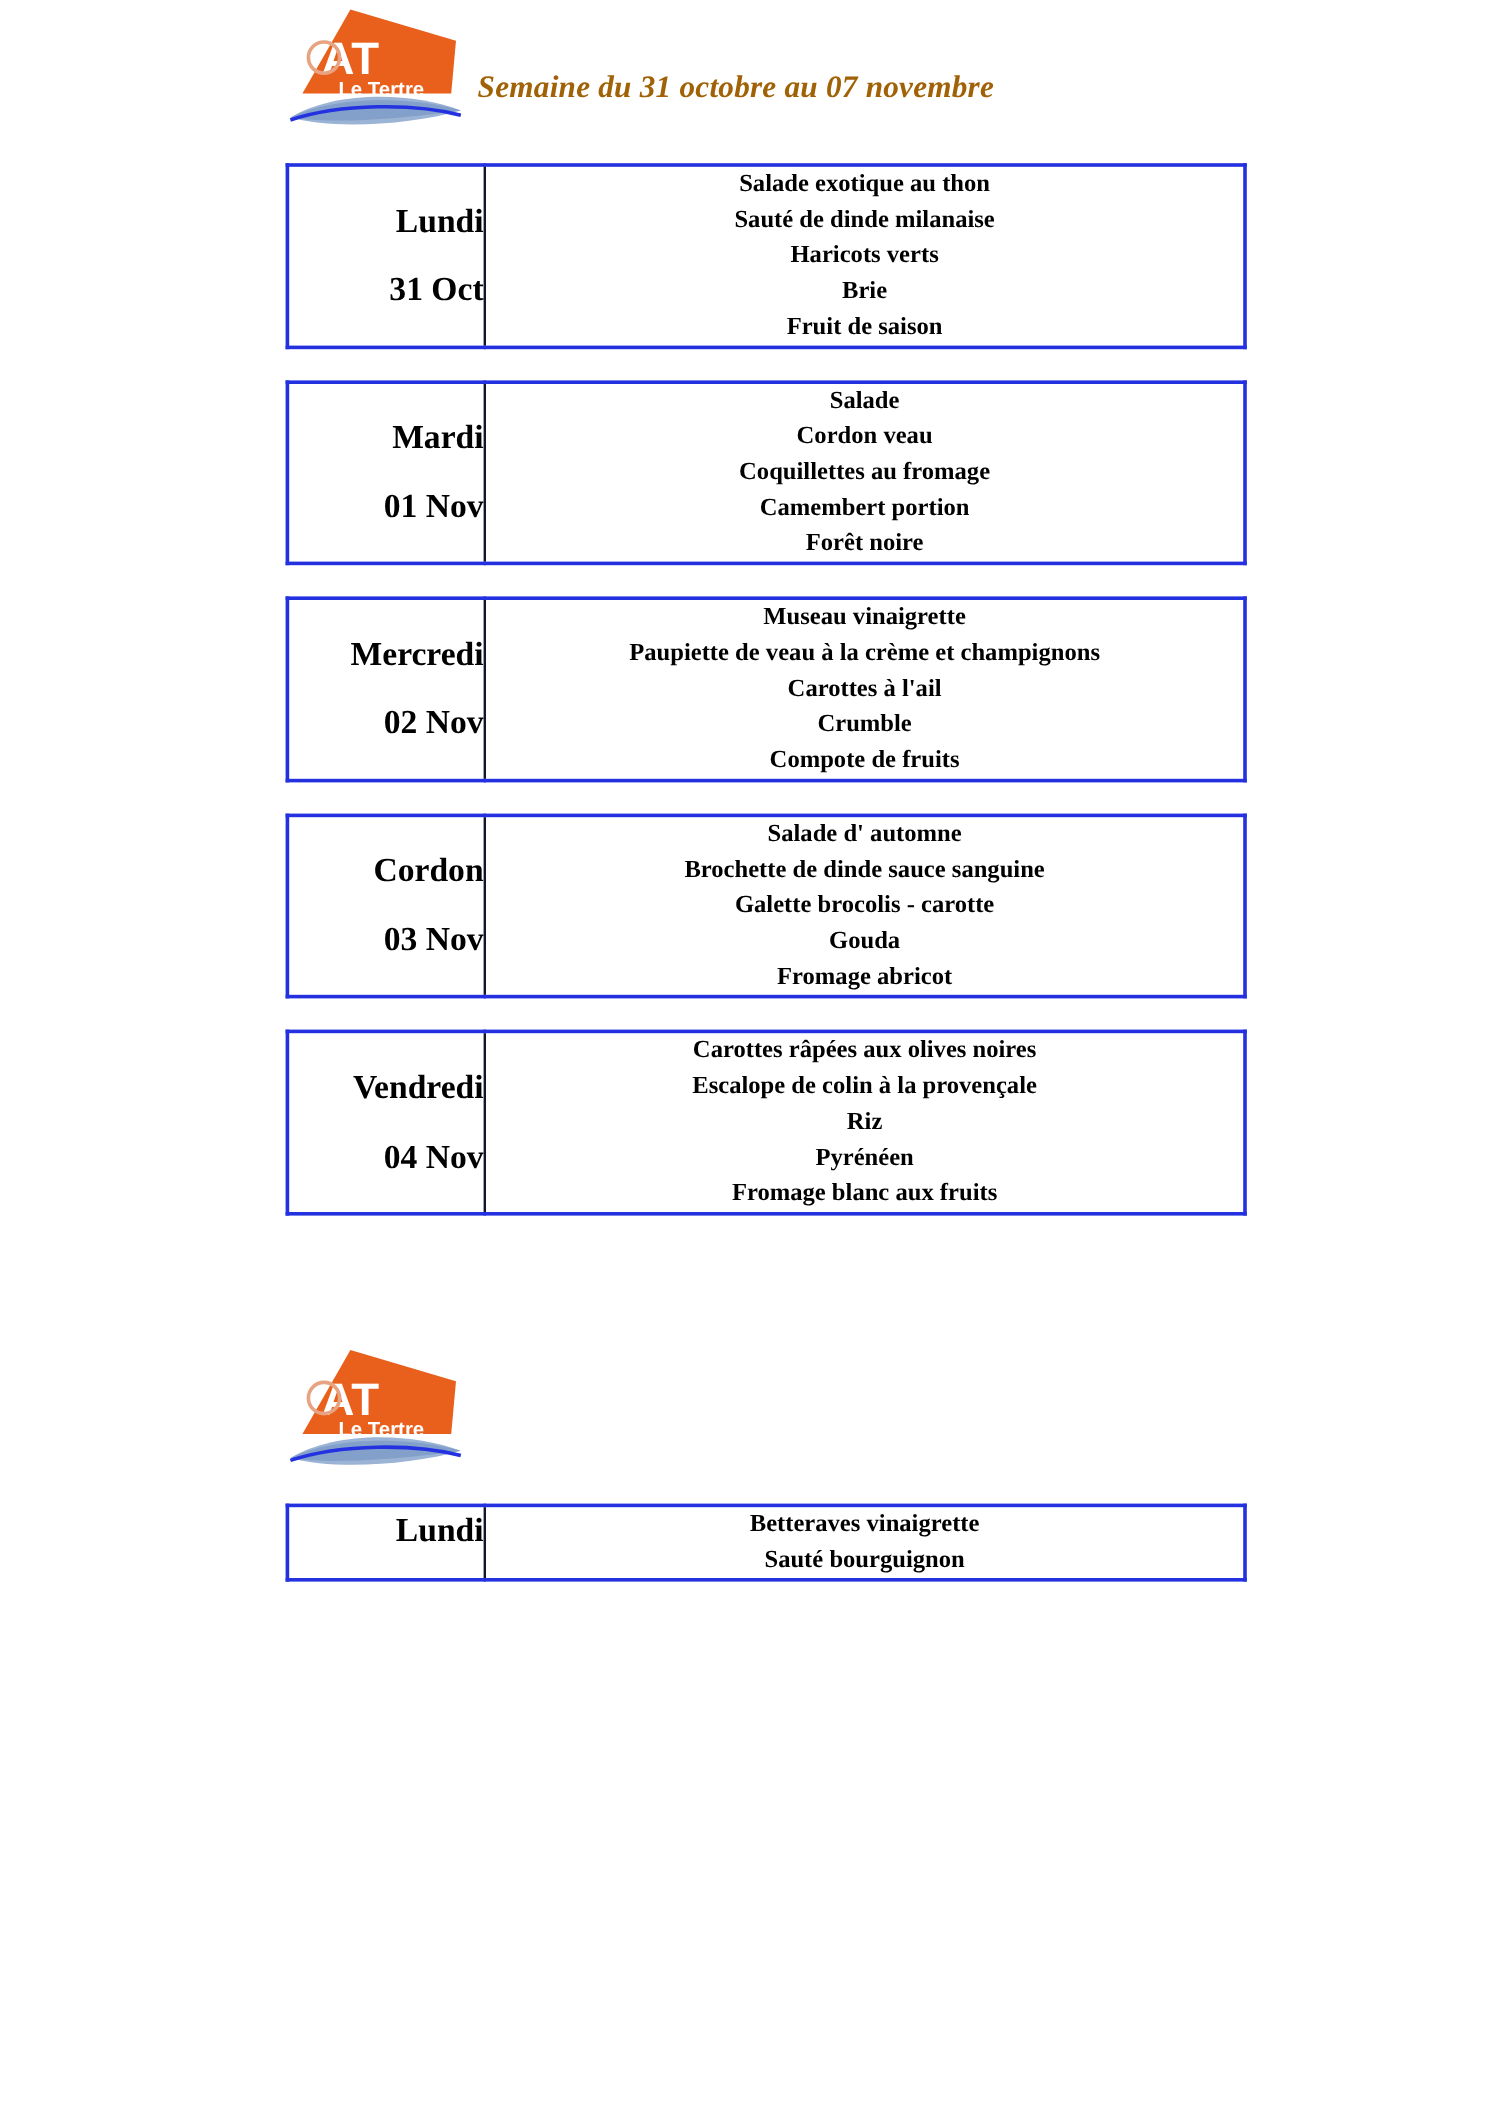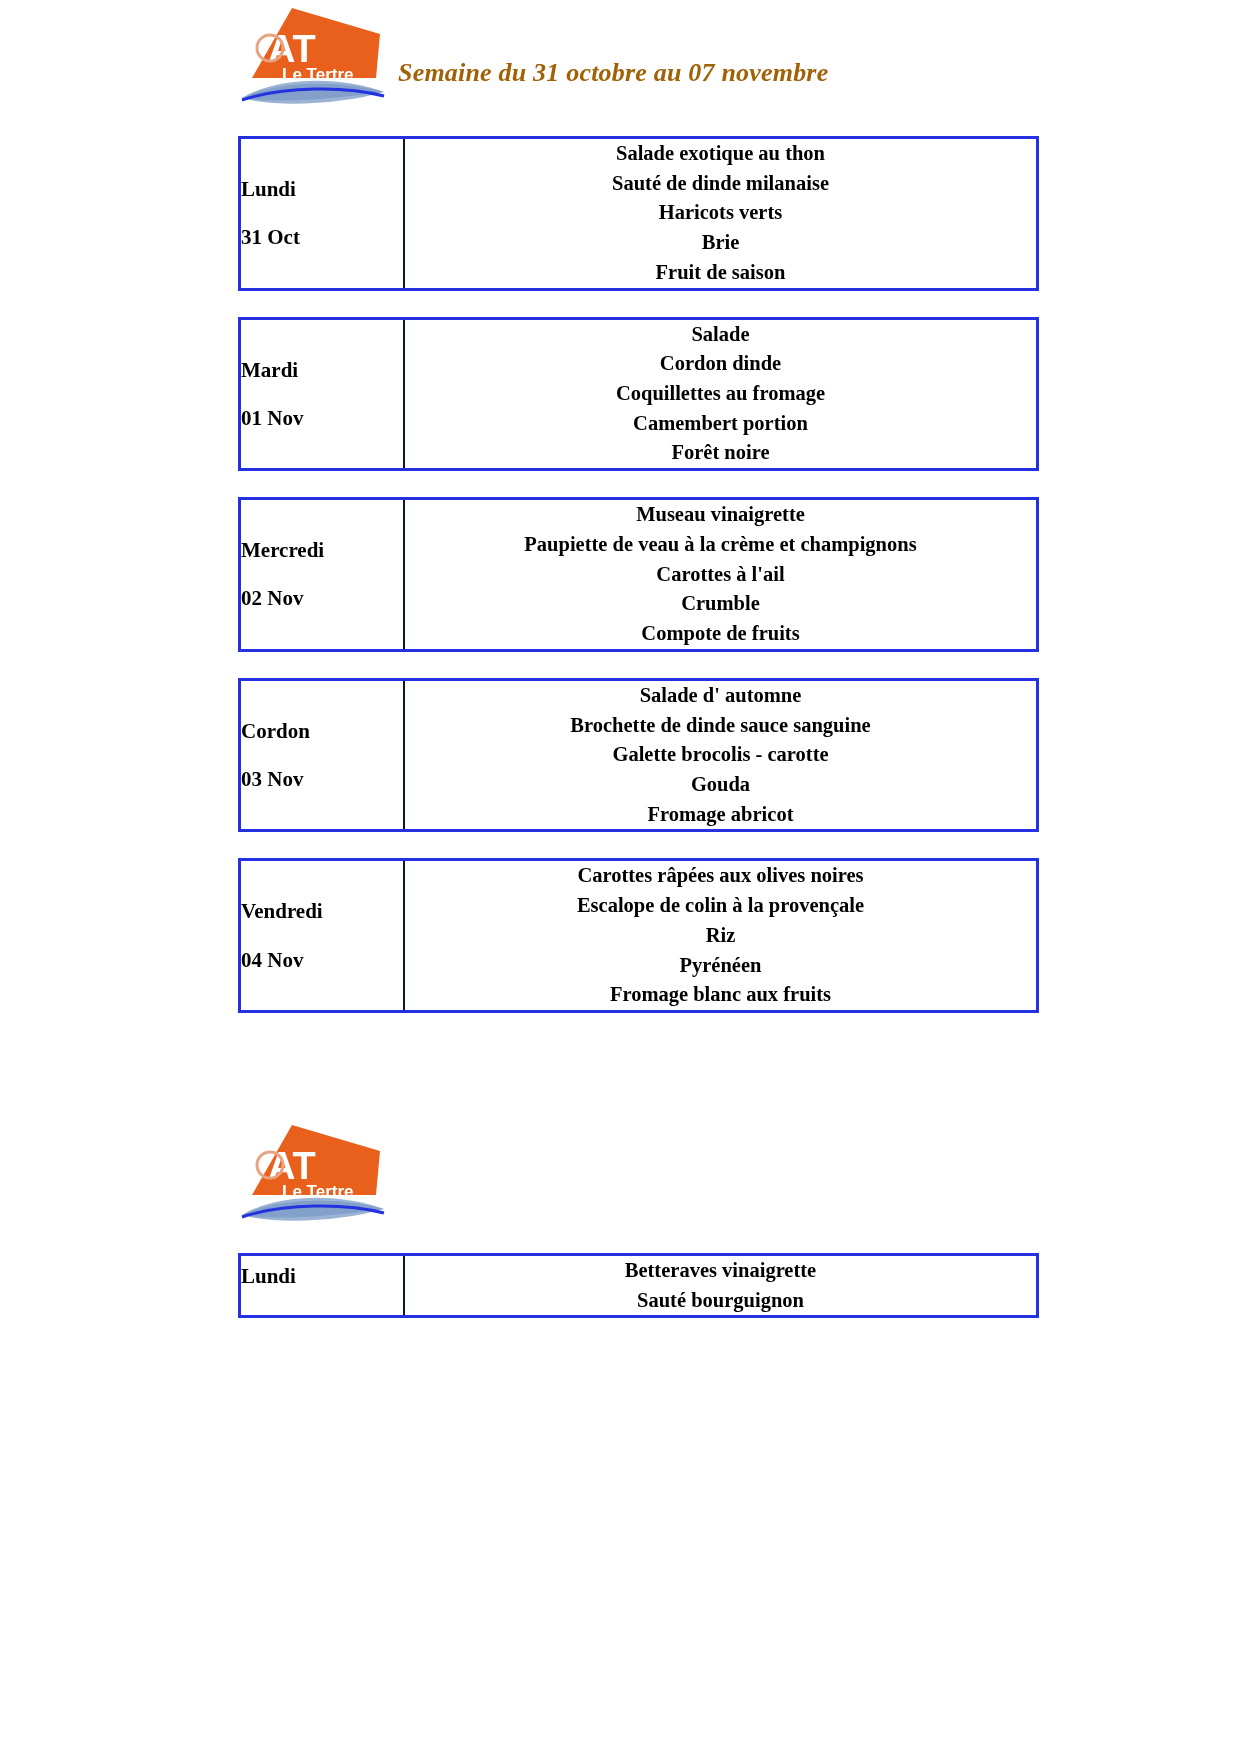"Lundi" .day-cell { font-size: 21px -> 28px; text-align: left -> right }
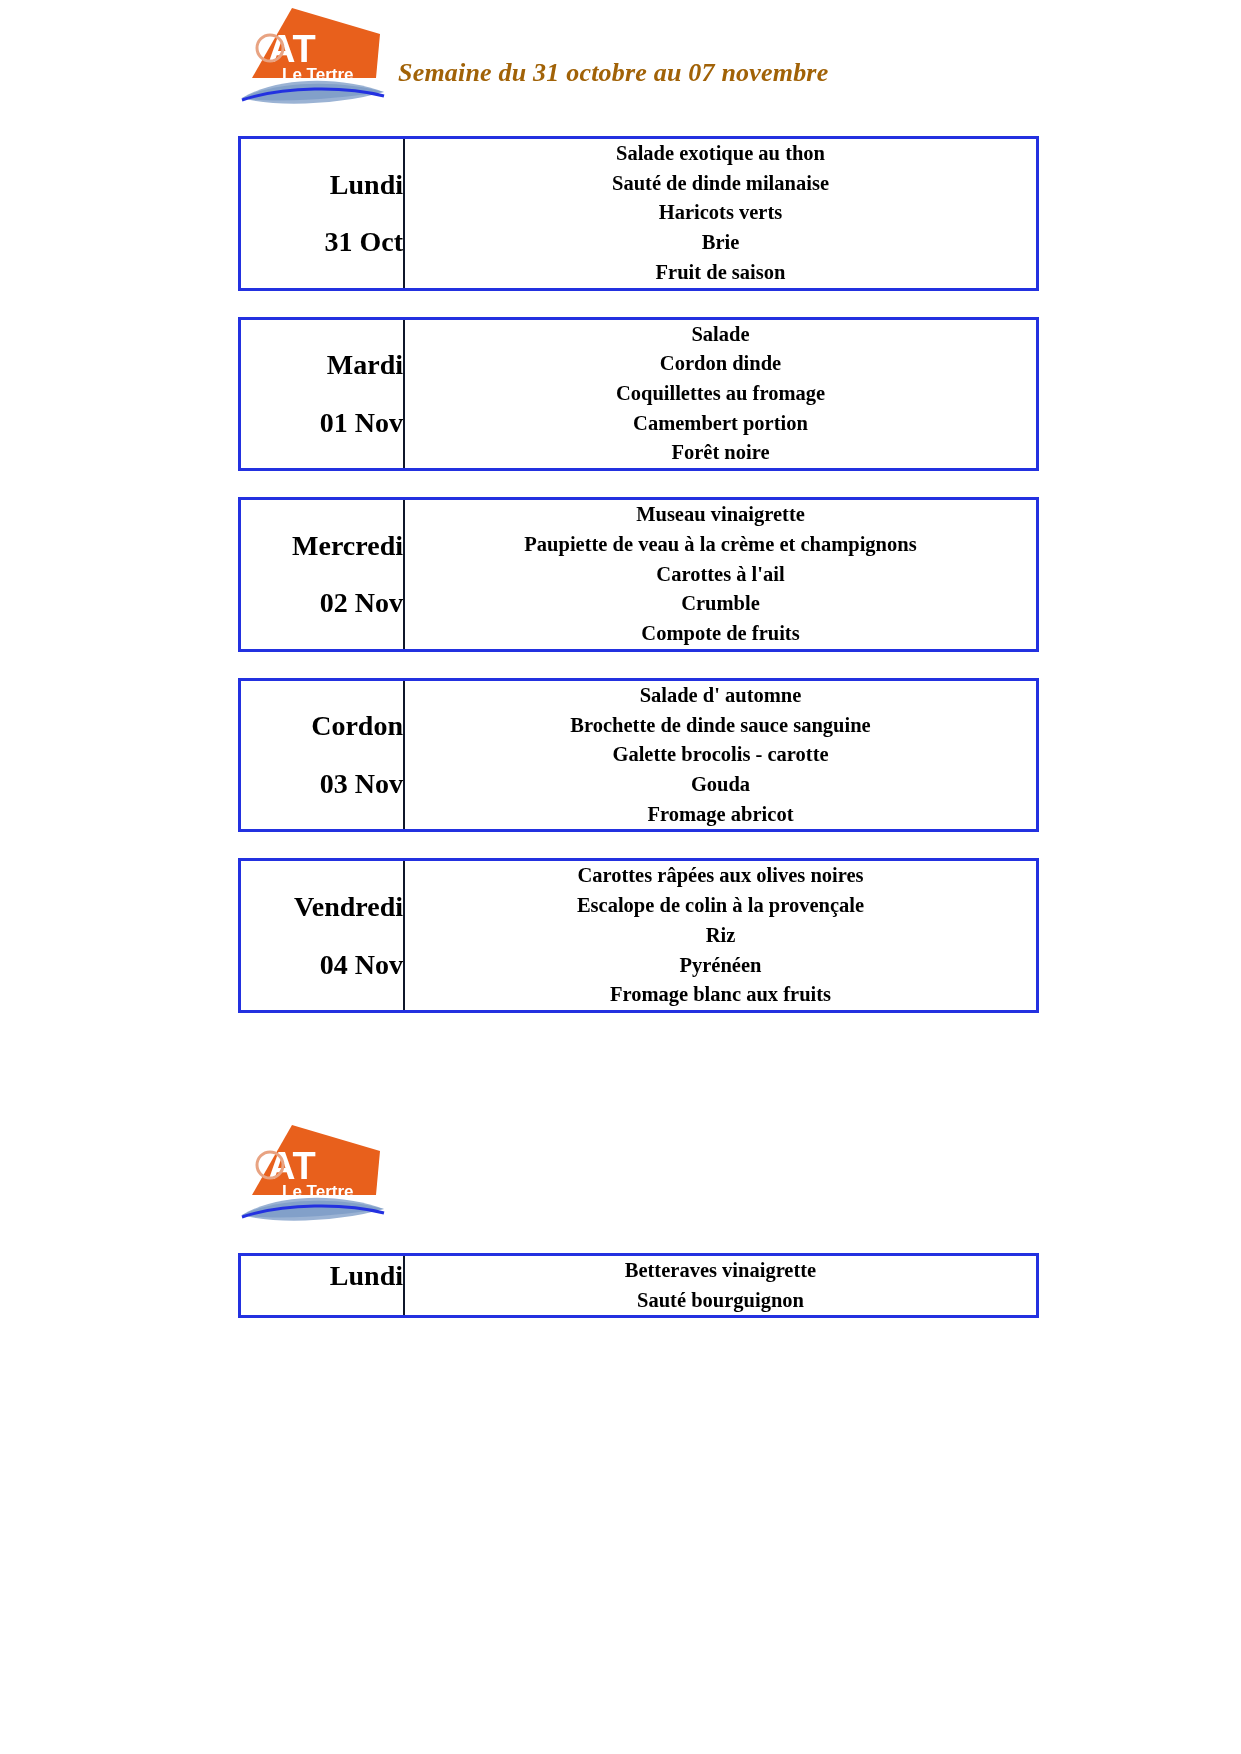"Cordon dinde" span.line { text: dinde -> veau }
